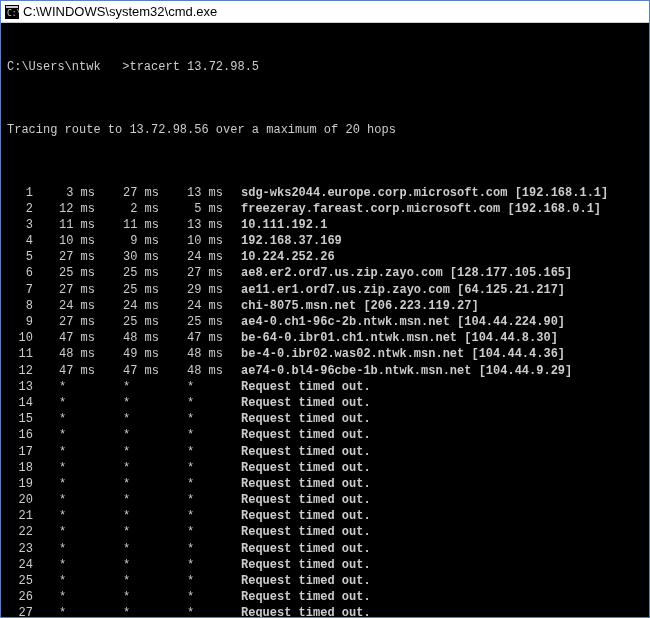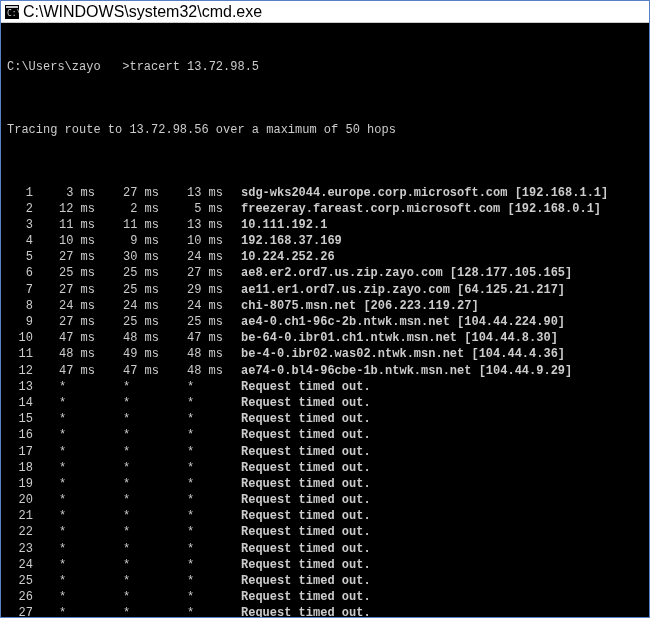"C:\WINDOWS\system32\cmd.exe" .title-text { font-size: 16px -> 13px }
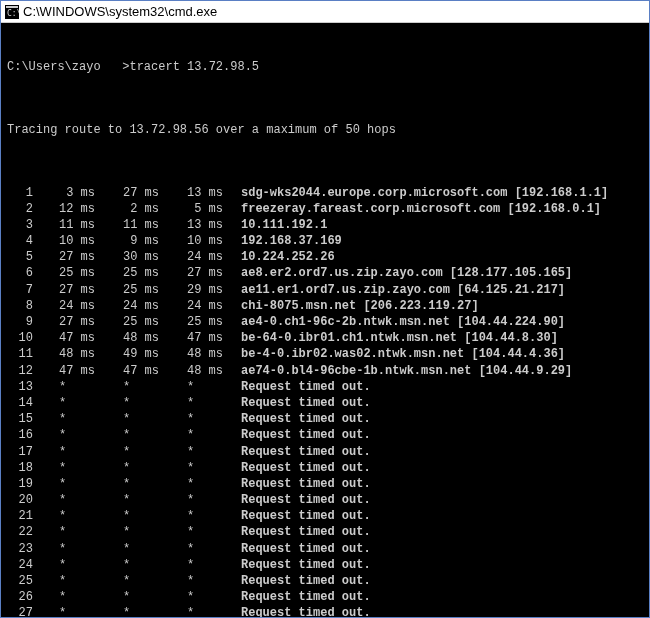"C:\Users\zayo" span { text: zayo -> ntwk }
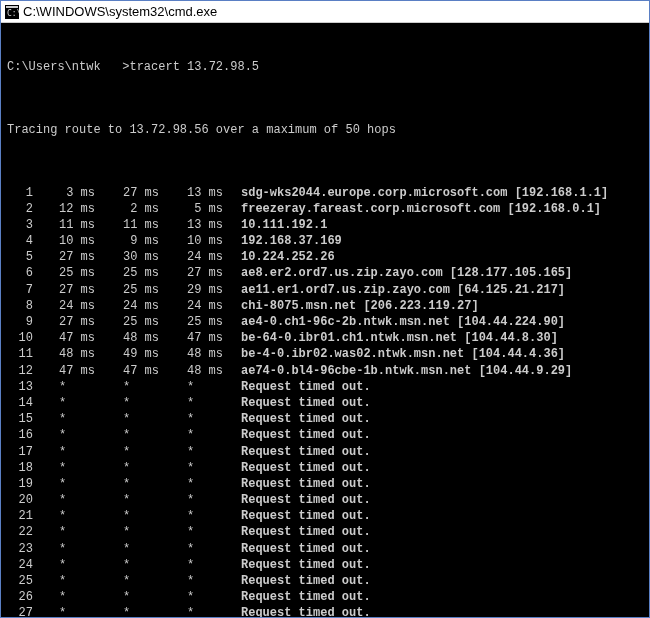"Tracing route to 13.72.98.56 over" div.trace-header { text: 50 -> 20 }
